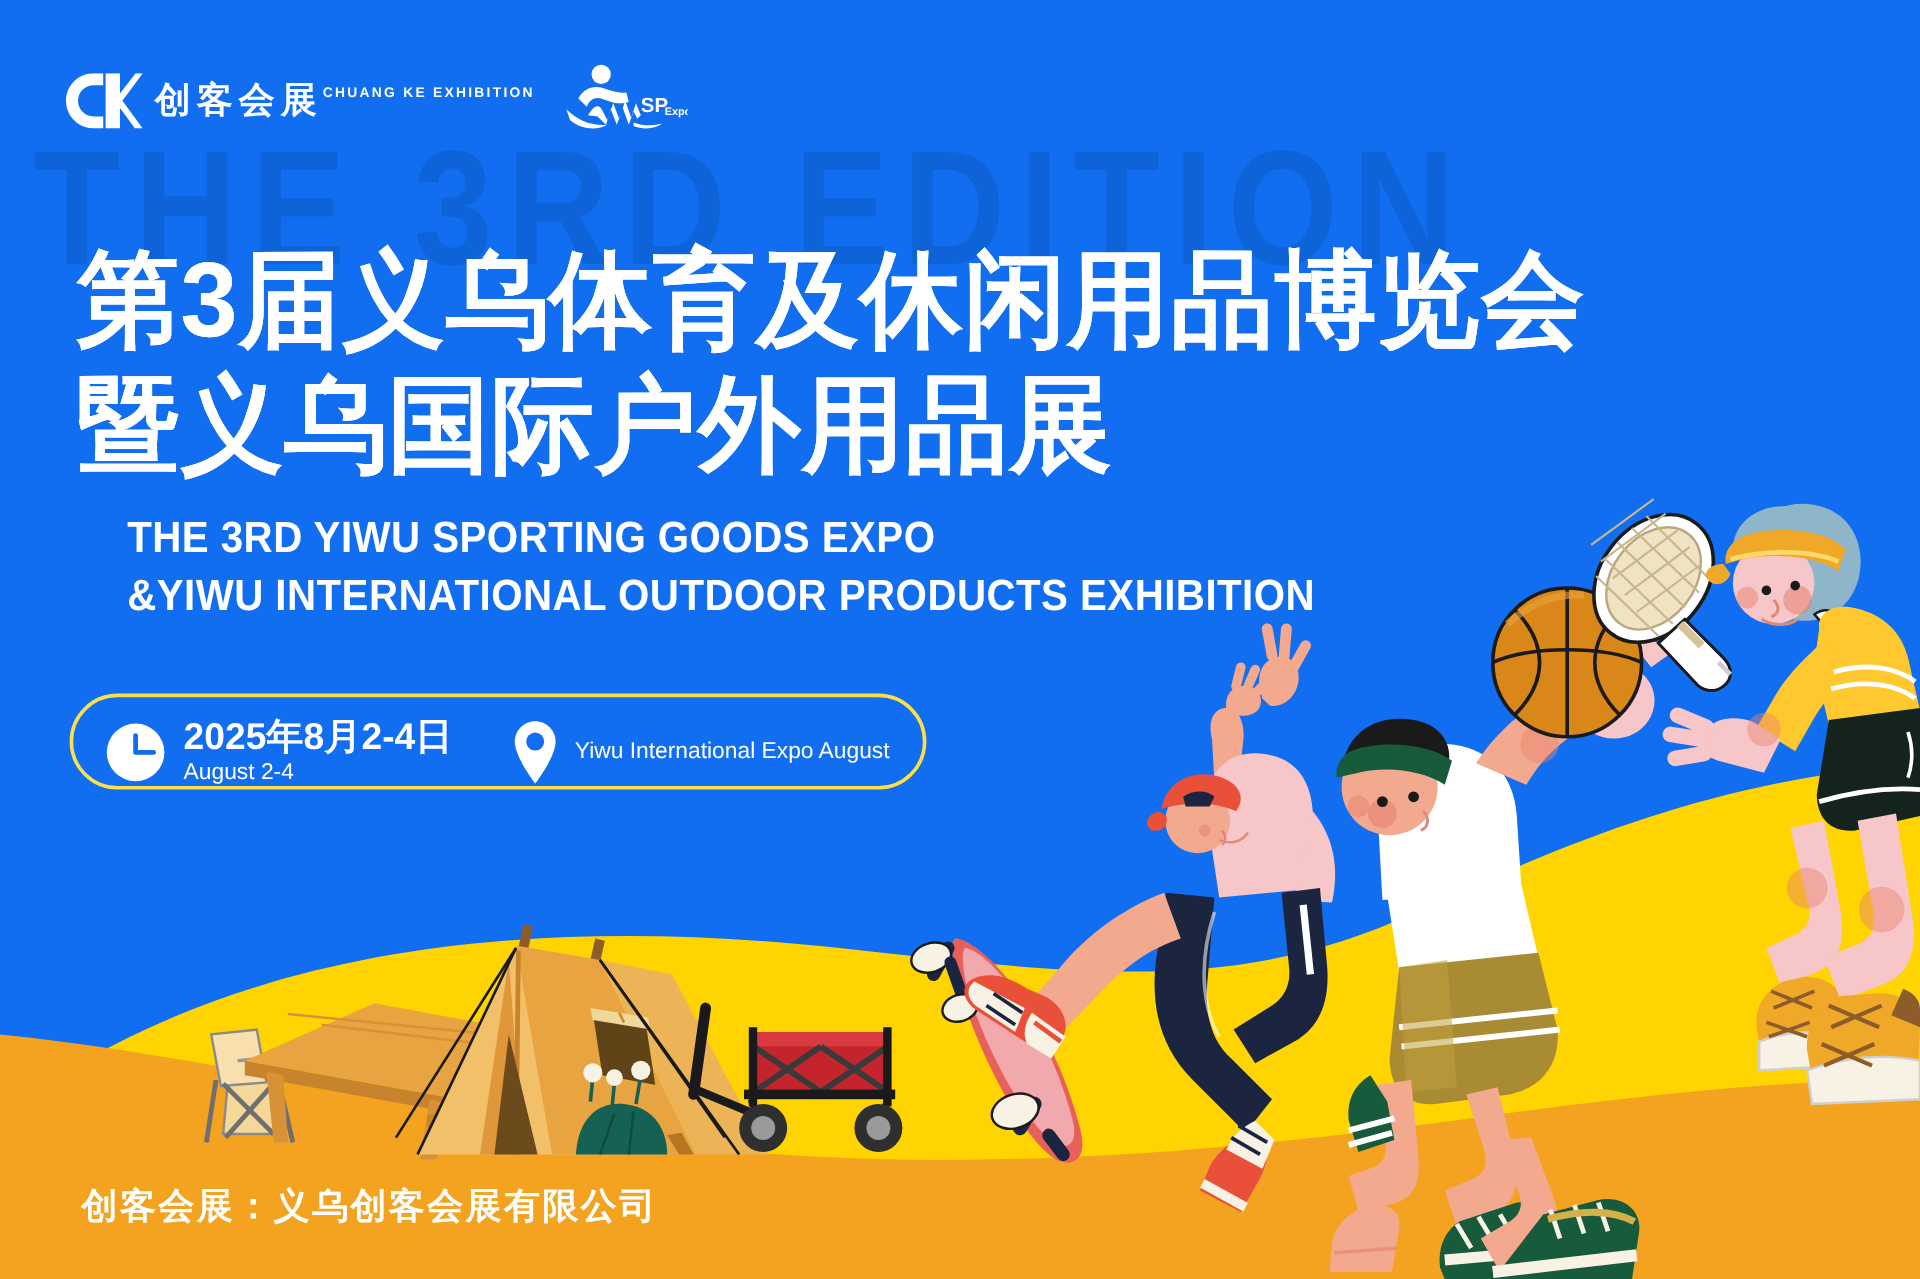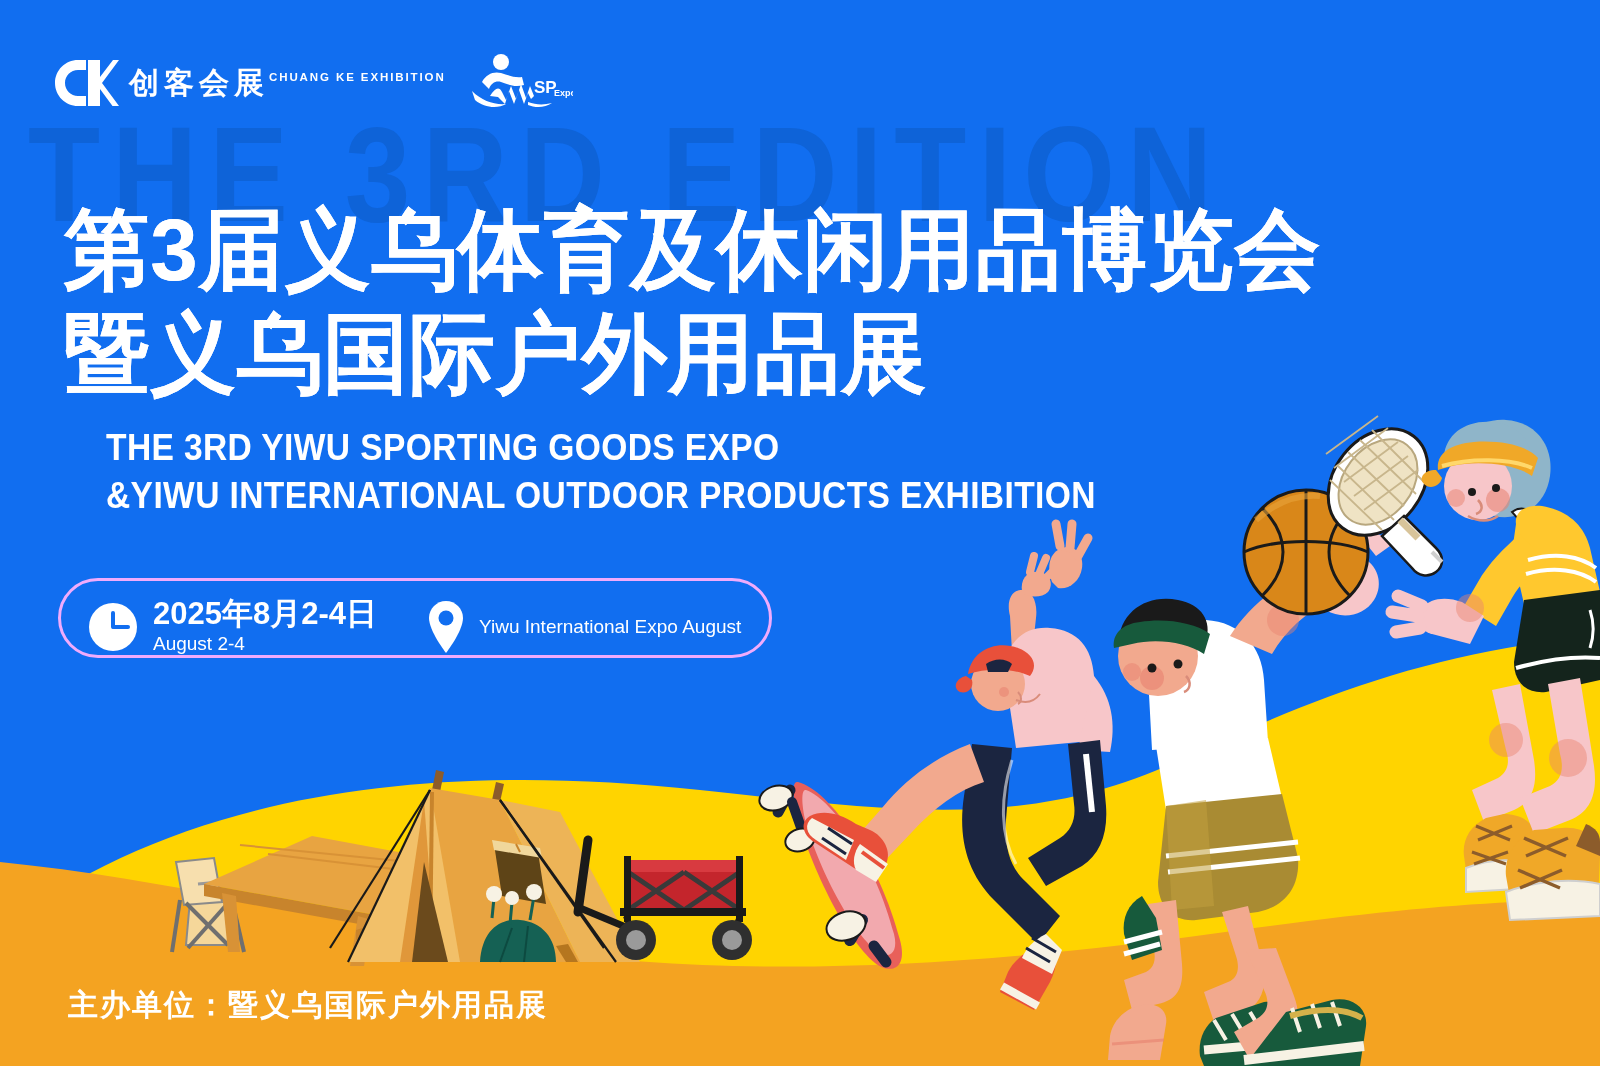"2025年8月2-4日" .pill { border: 3px solid #f0abfc -> 3px solid #fde047 }
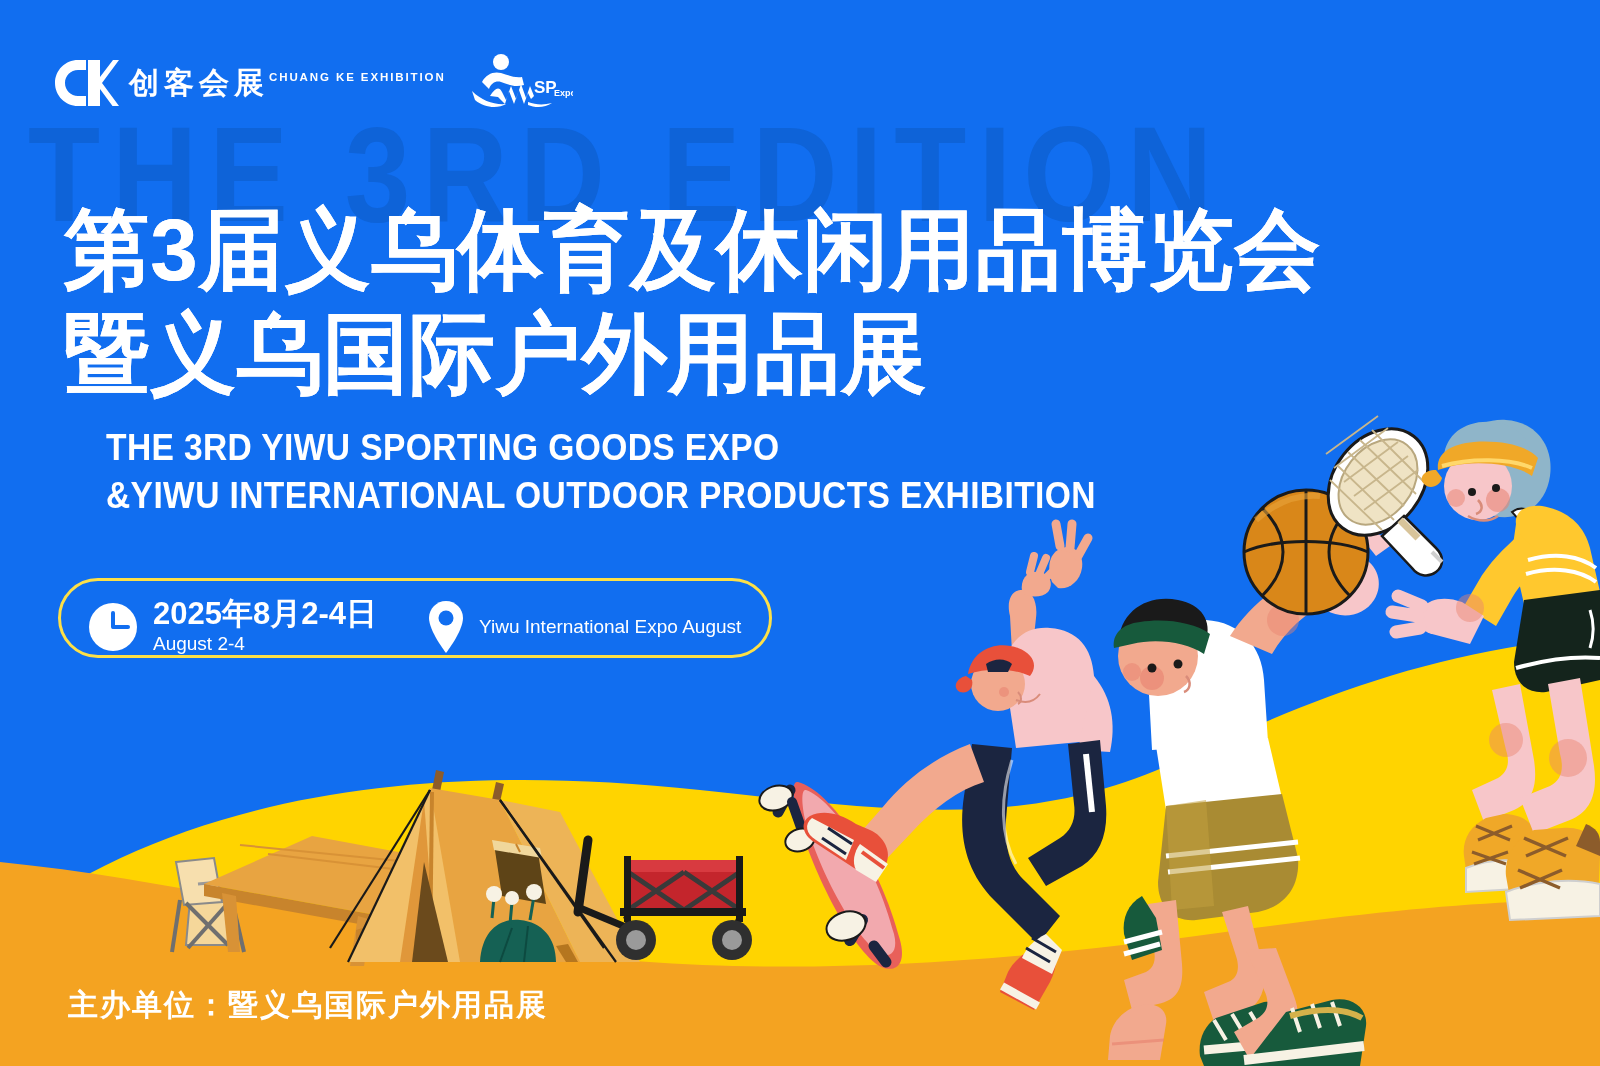"主办单位：暨义乌国际户外用品展" div.organizer { text: 主办单位：暨义乌国际户外用品展 -> 创客会展：义乌创客会展有限公司 }
